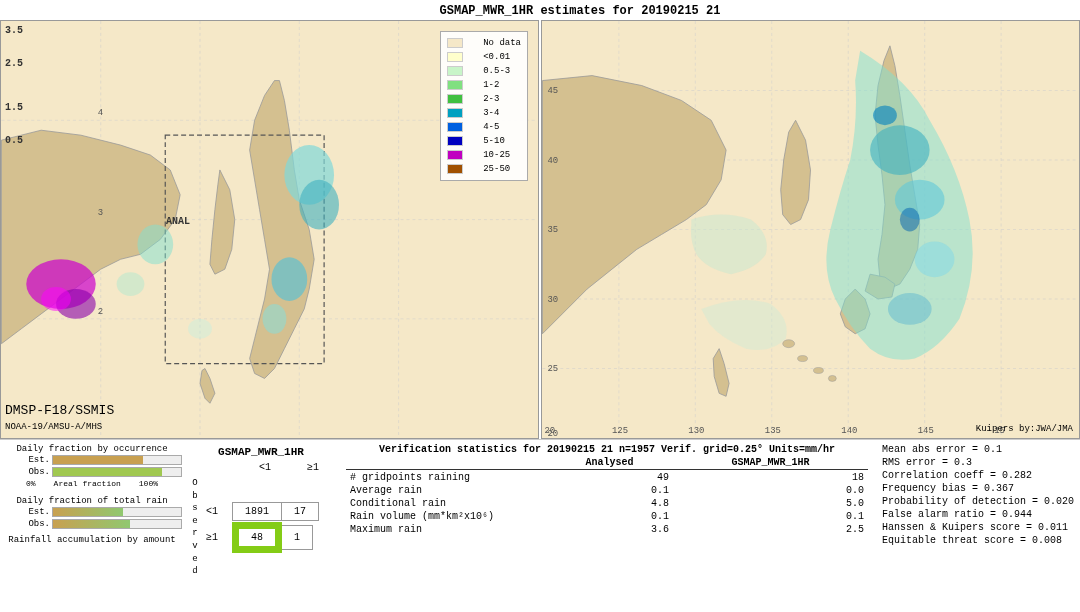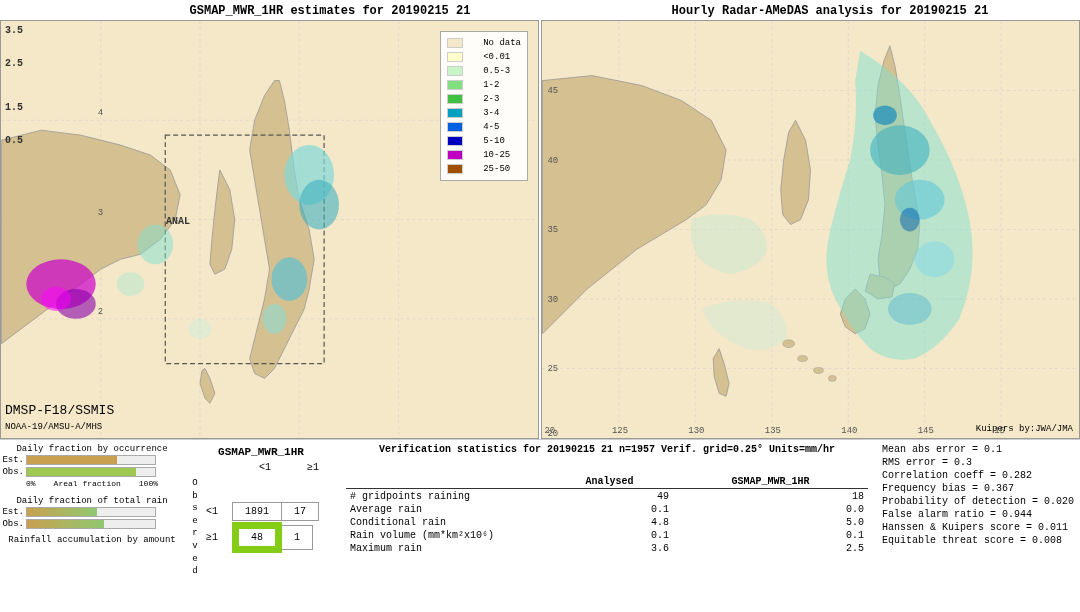"Hourly Radar-AMeDAS analysis for" div { html: <div>Hourly Radar-AMeDAS analysis for 20190215 21</div> -> none }
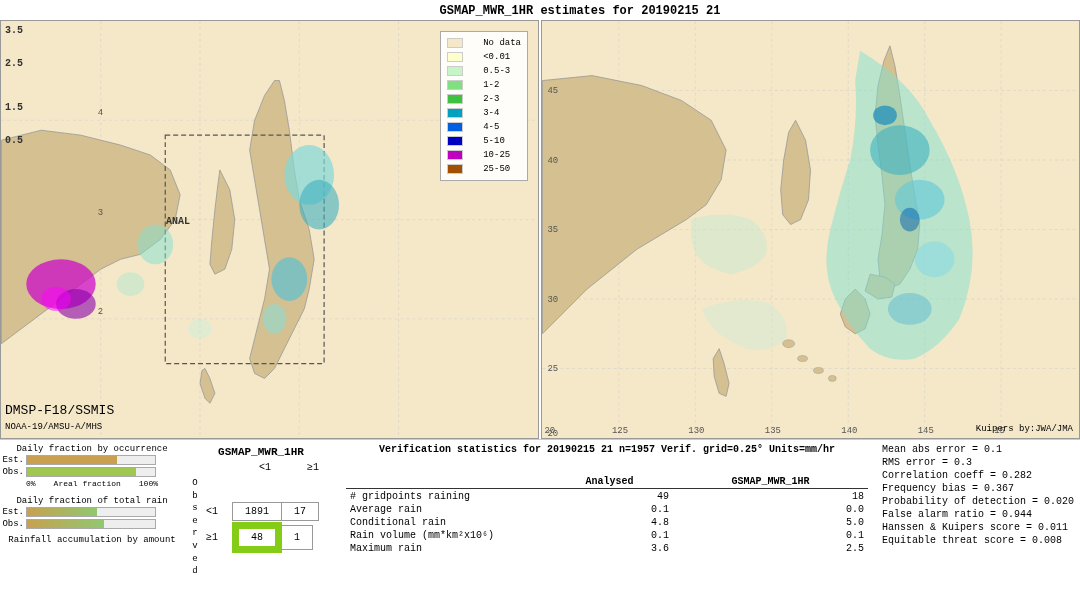"Verification statistics for 20190215 21" .verif-title { margin-bottom: 20px -> 1px }
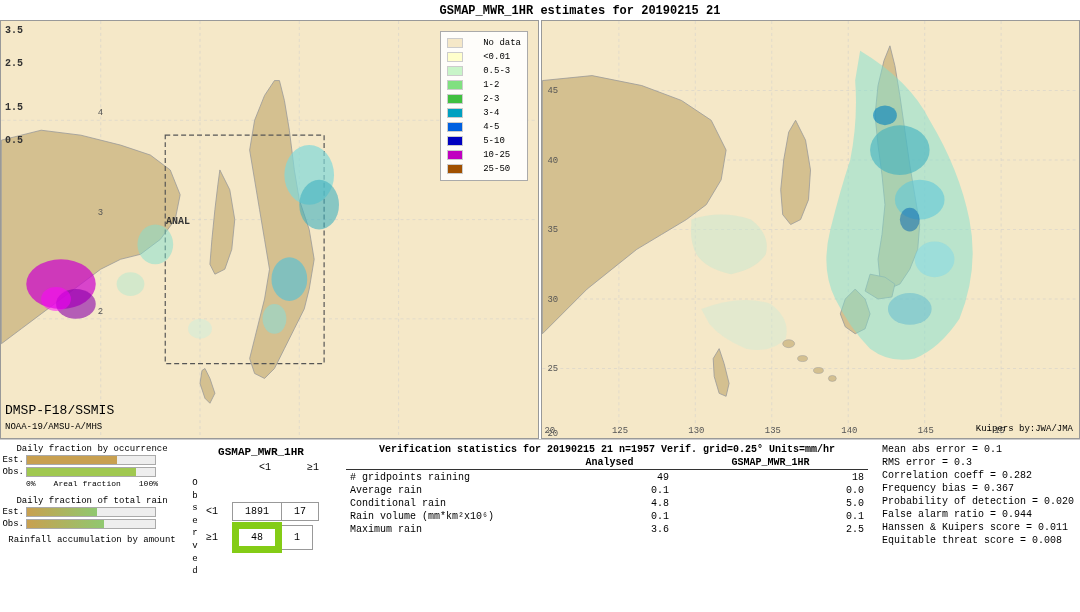"Est." .bar-row { justify-content: none -> flex-end }
